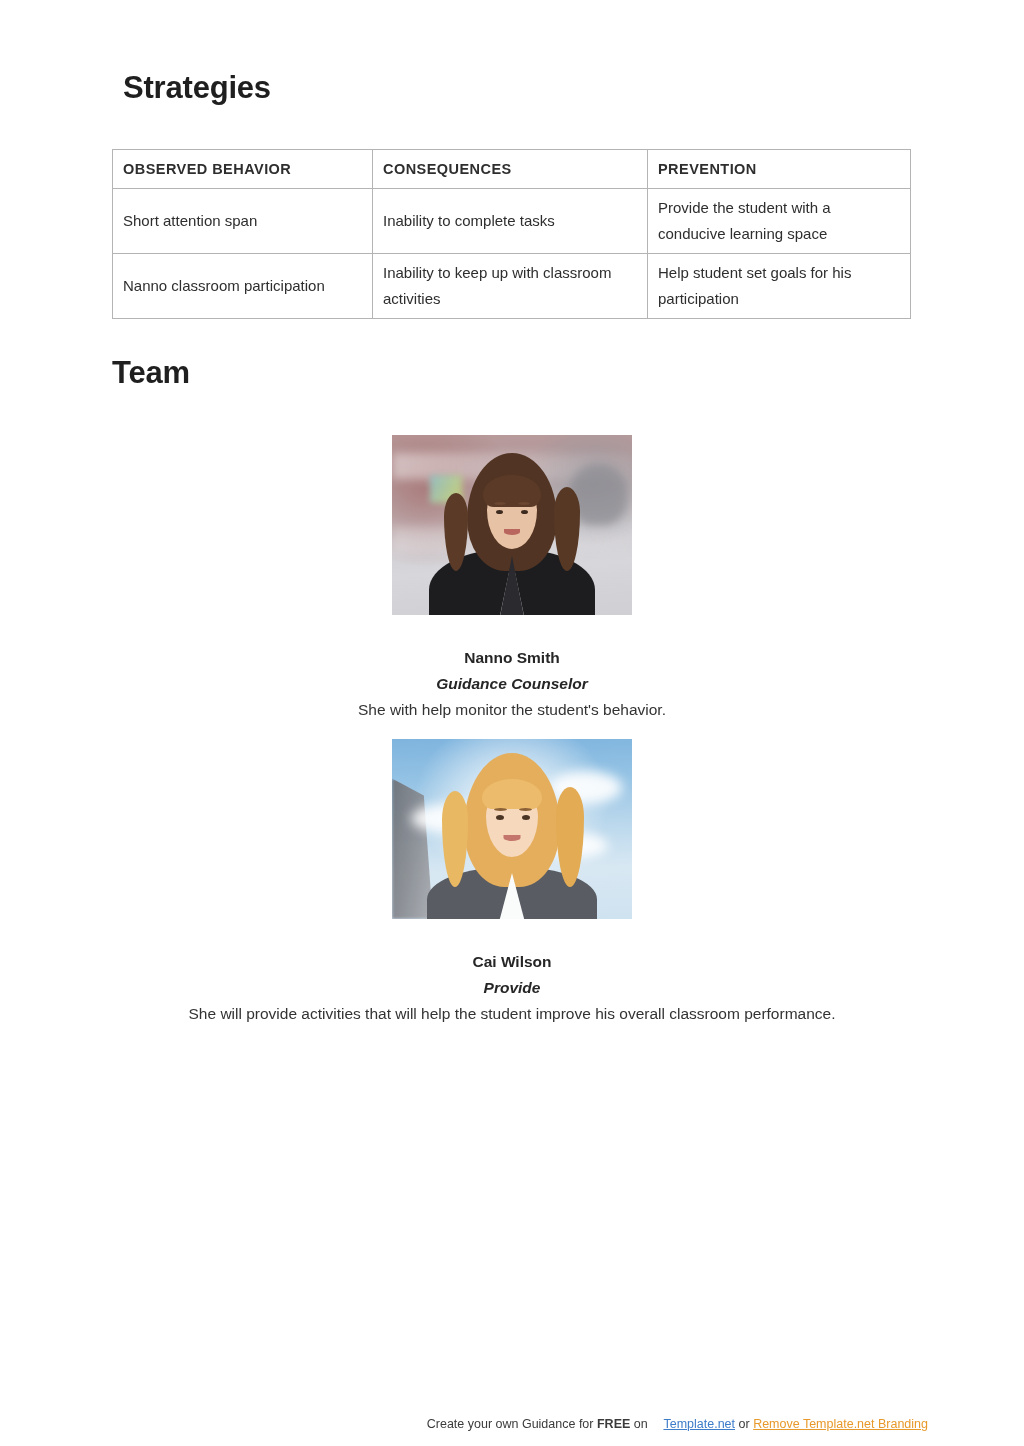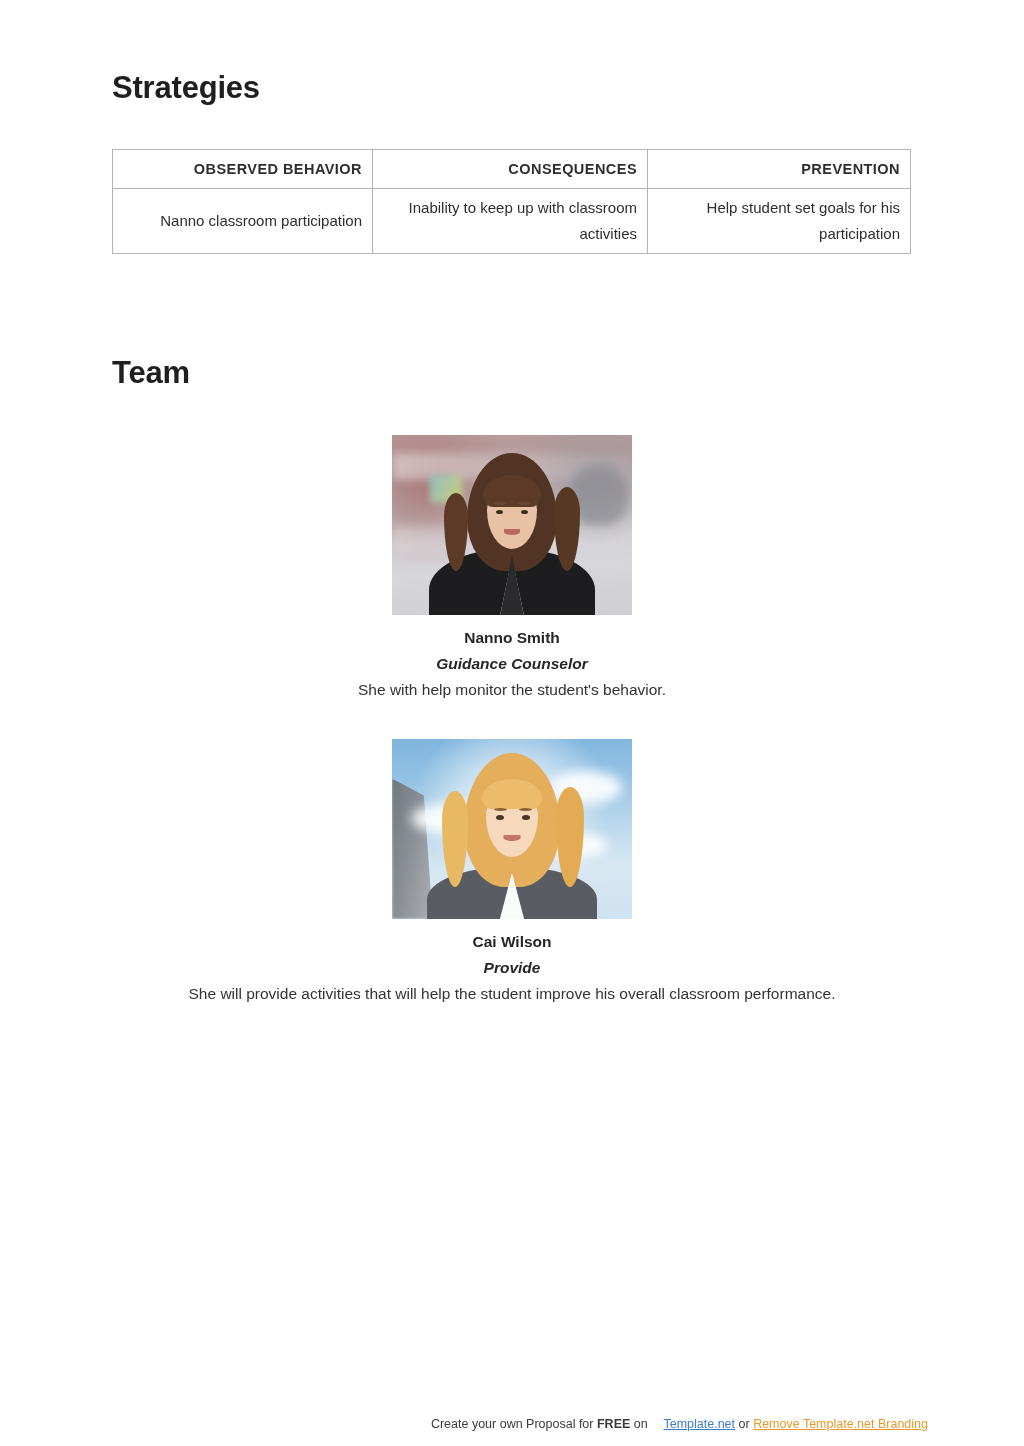"Strategies" #heading-strategies { margin-left: none -> 11px }
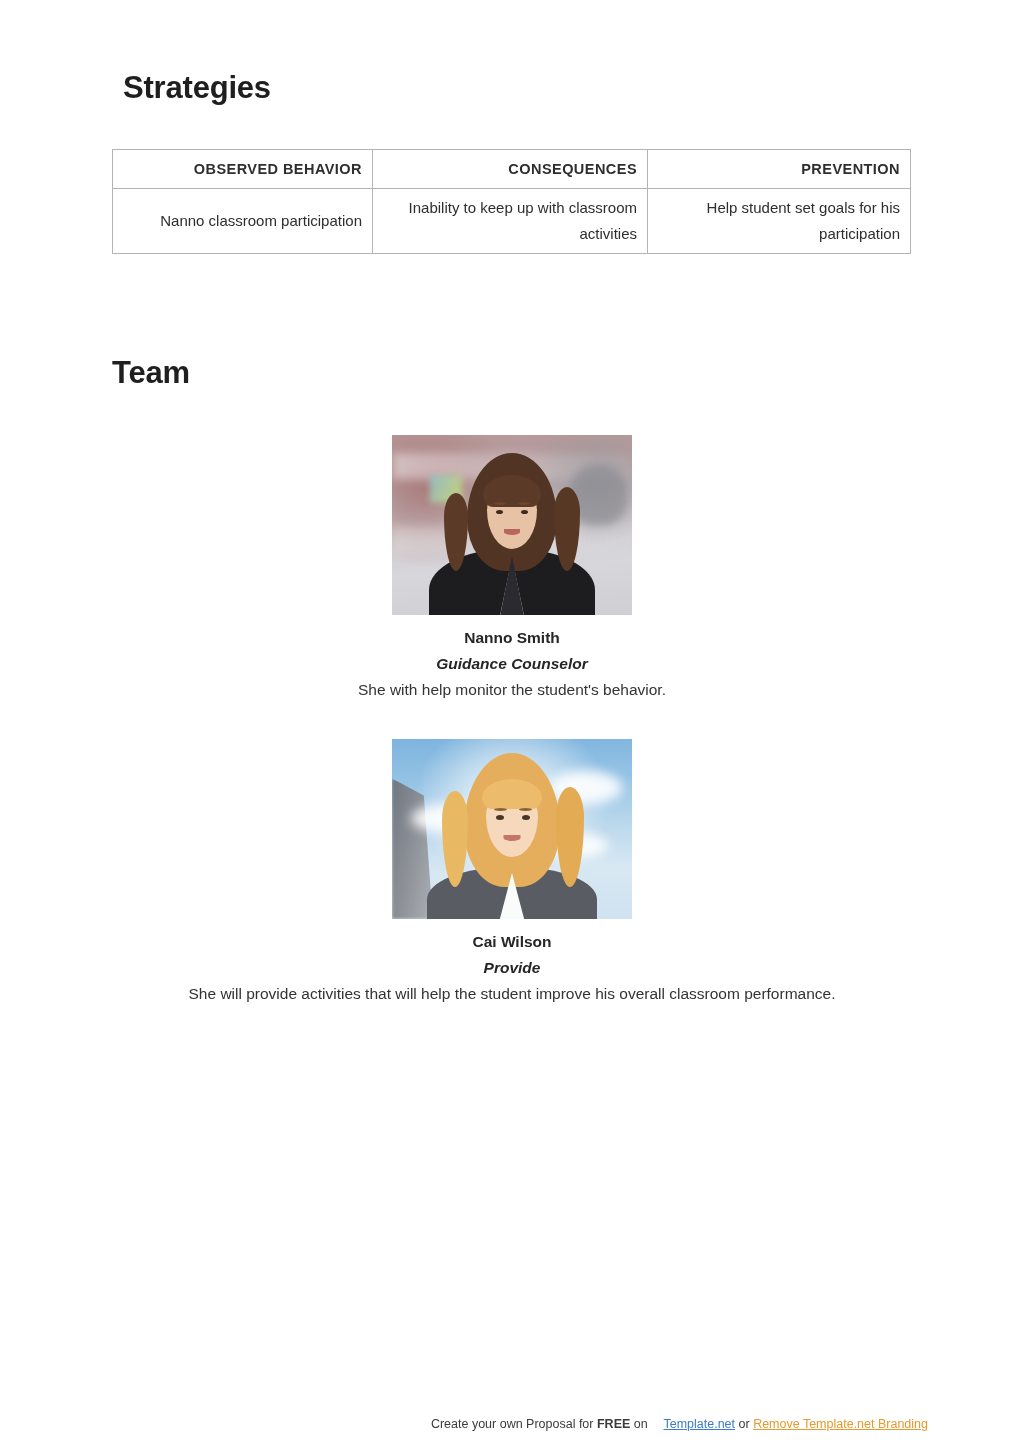"OBSERVED BEHAVIOR" .strategies-table td, .strategies-table th { text-align: right -> left }
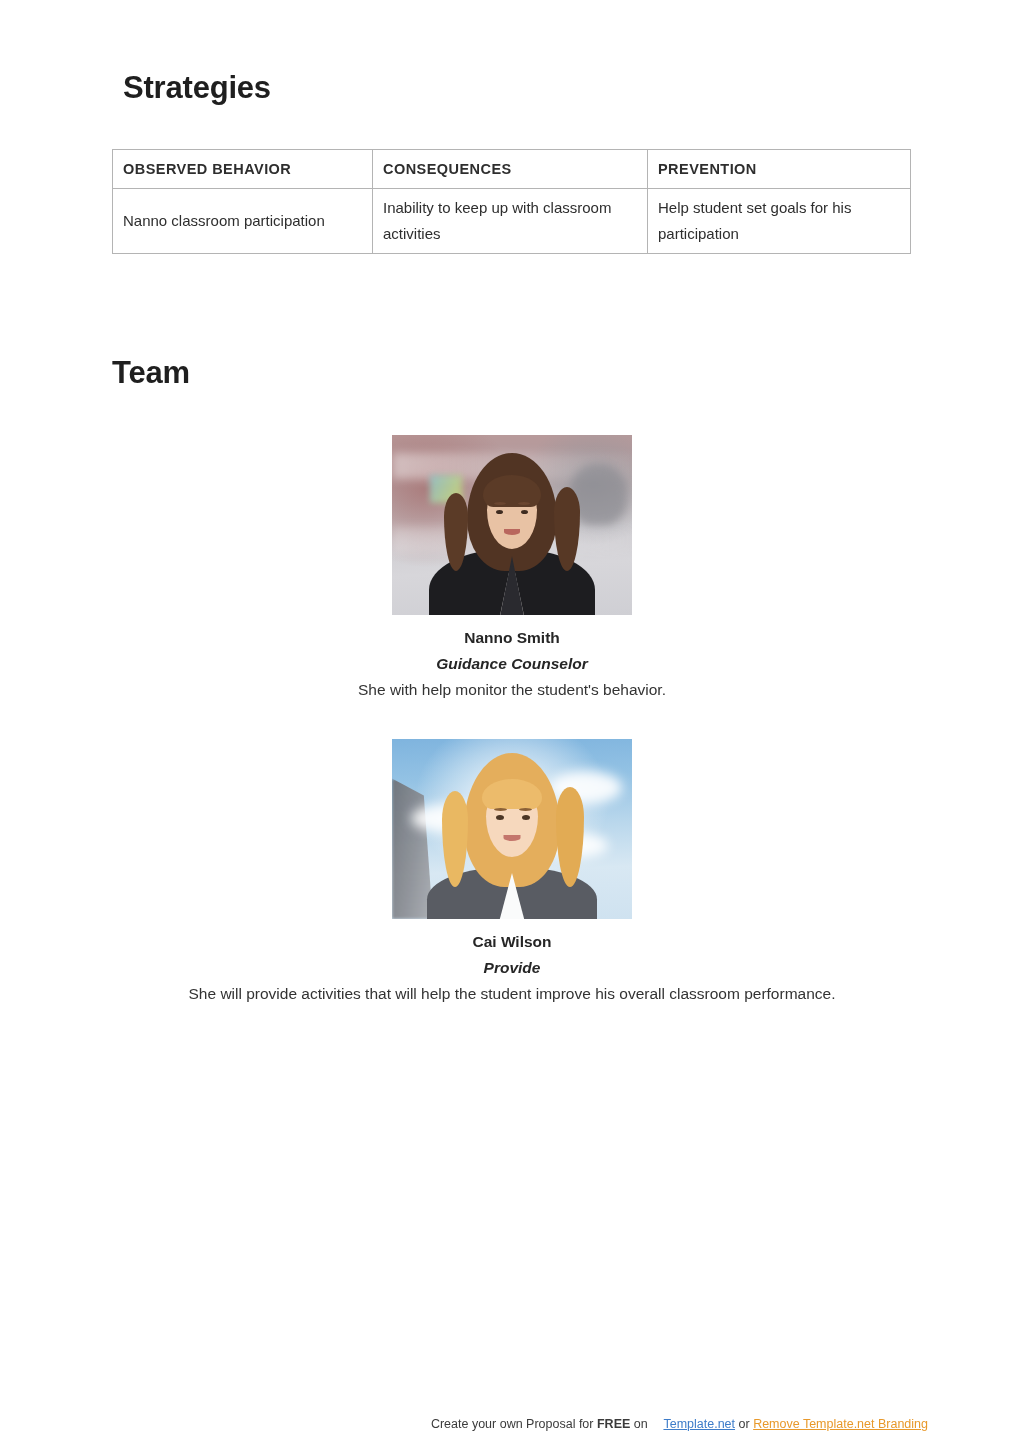"Short attention span" tr { html: none -> <tr> <td>Short attention span</td> <td>Inability to complete tasks</td> <td>Provide the student with a conducive learning space</td> </tr> }
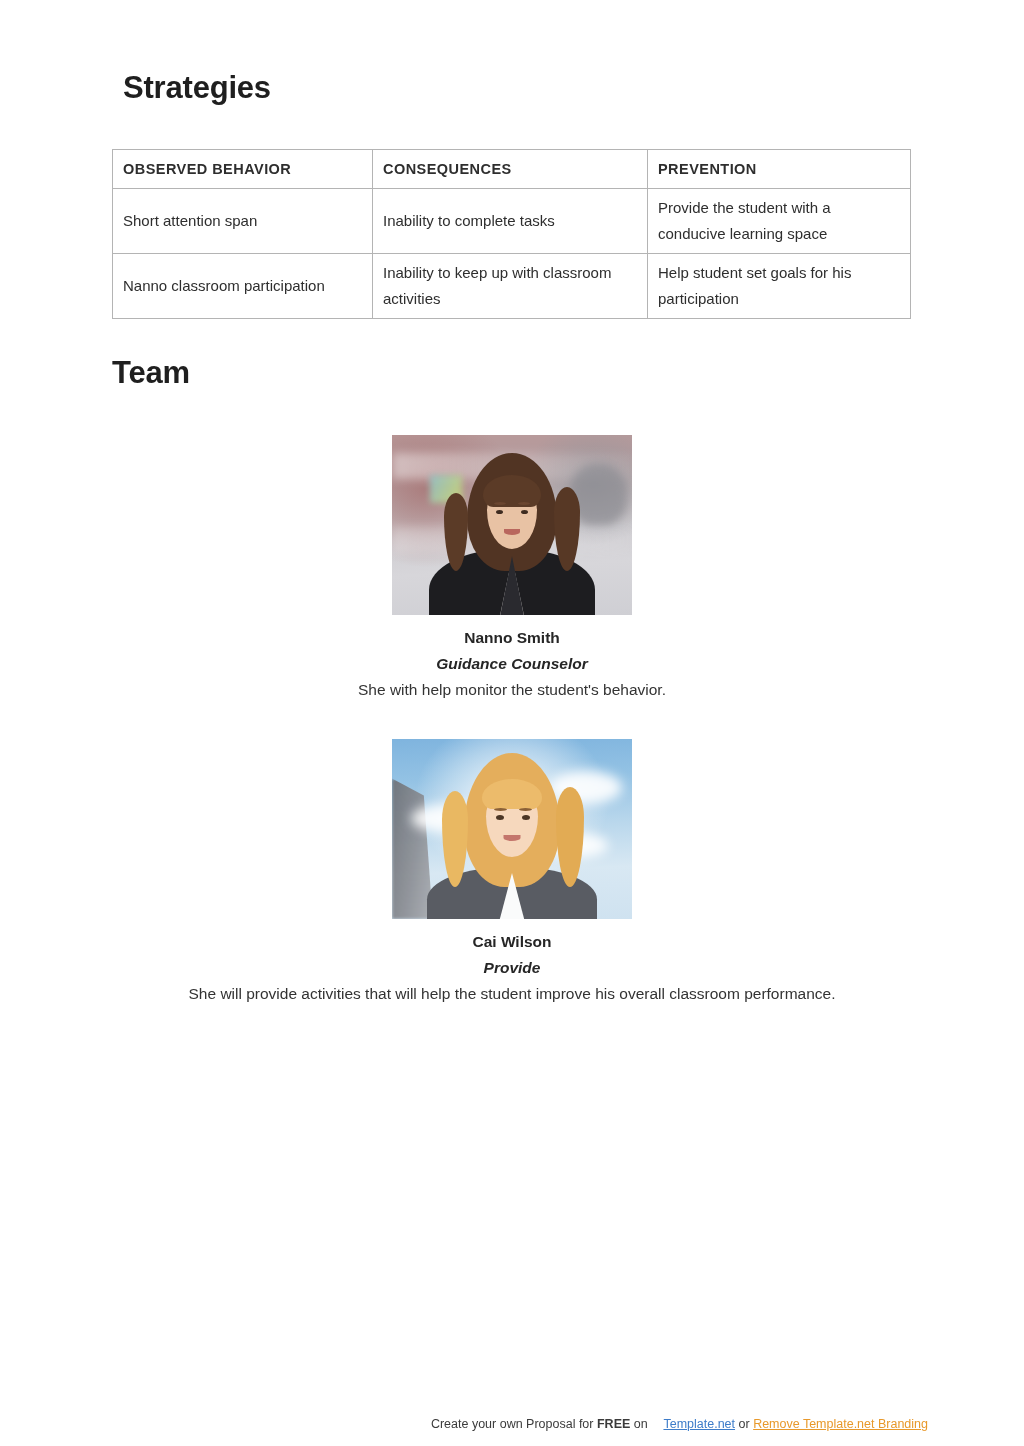"Nanno Smith" .member-name { margin-top: 12px -> 32px }
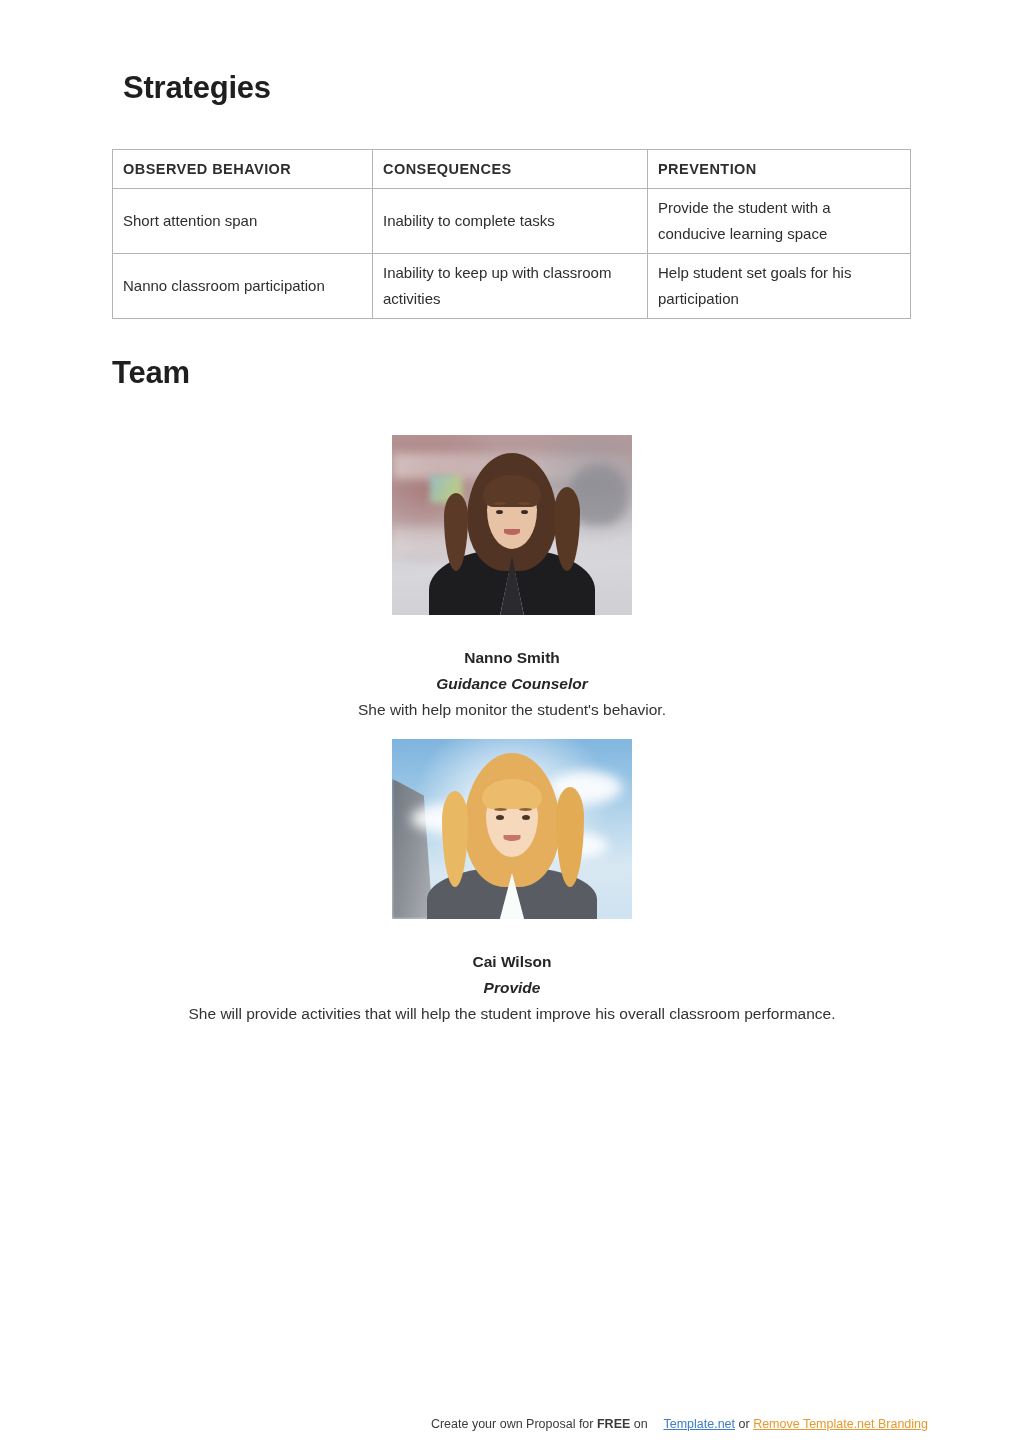"Create your own Proposal for" span { text: Proposal -> Guidance }
